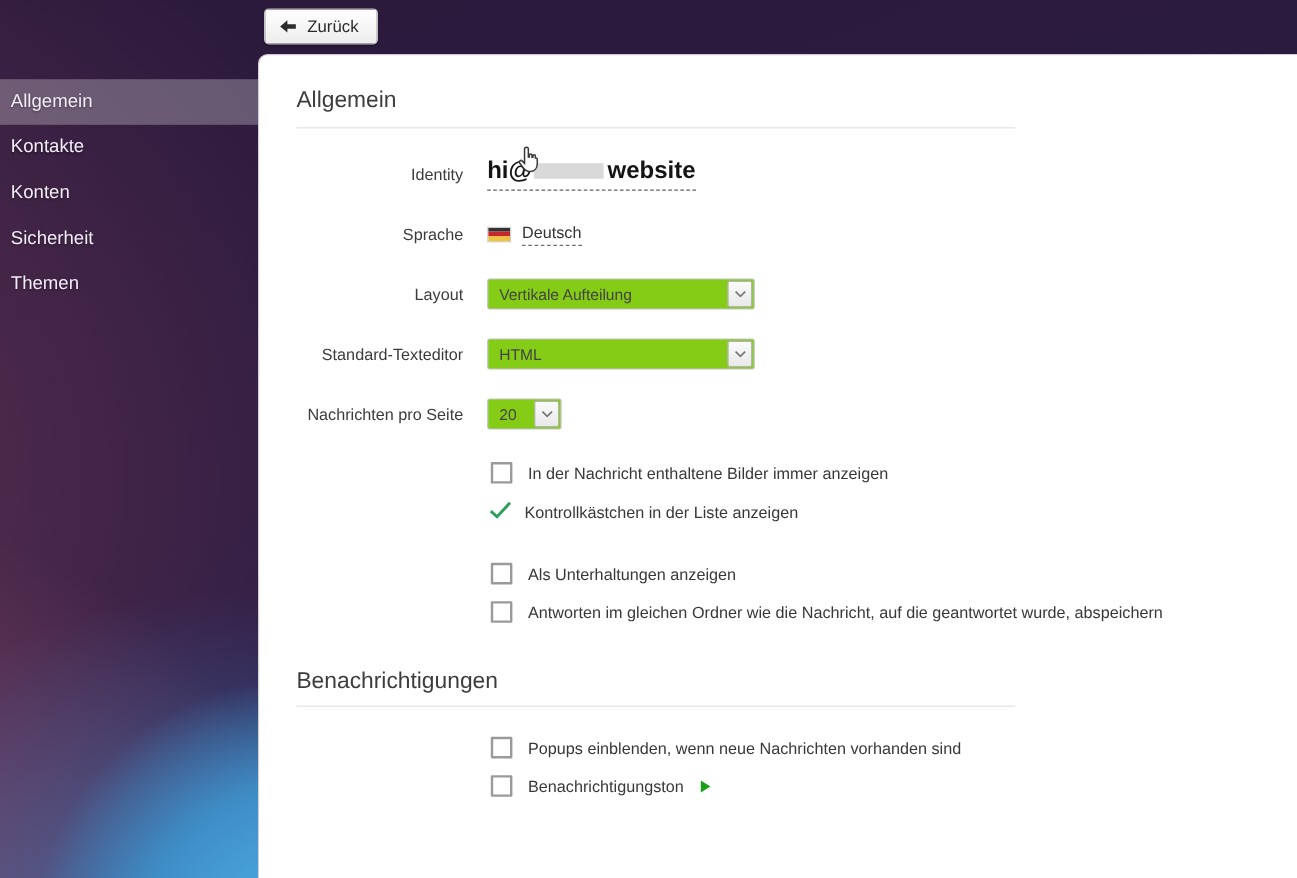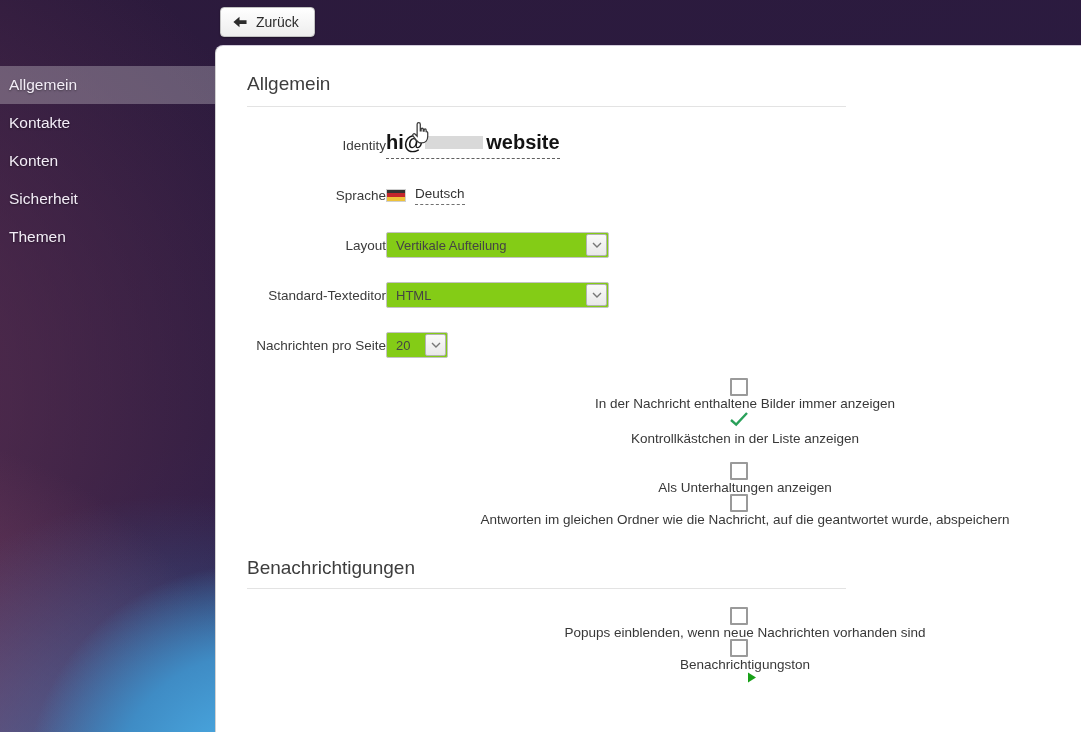"Identity" .field-label { padding-right: none -> 20px }
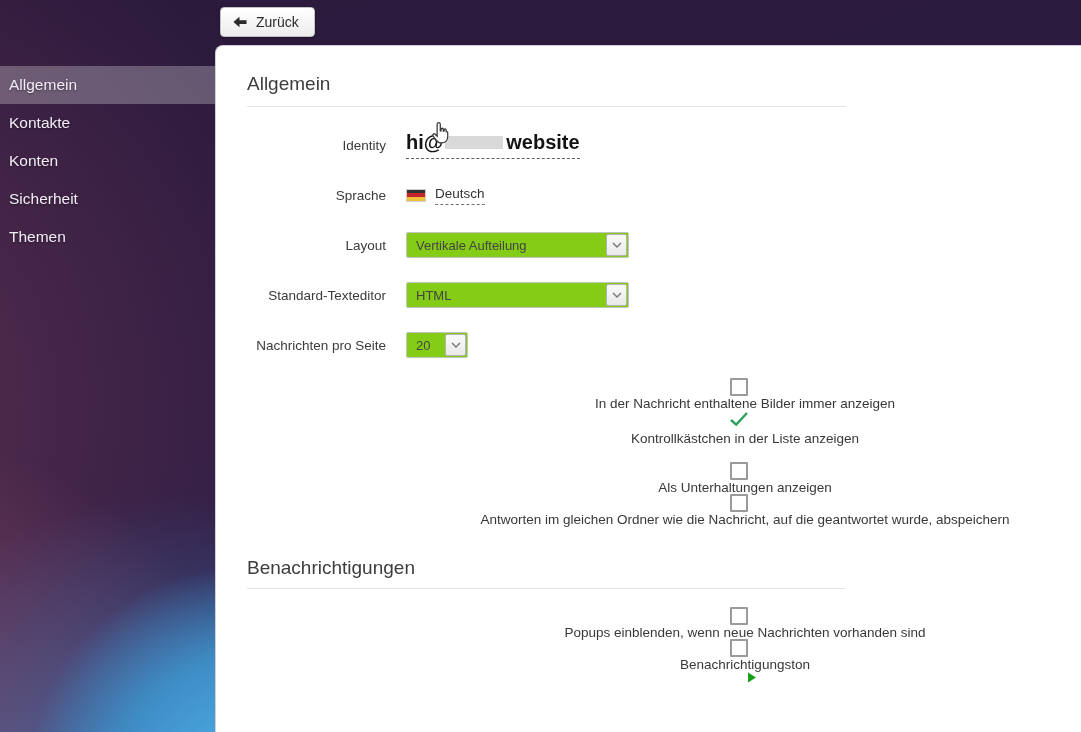"In der Nachricht enthaltene Bilder" .check-row { flex-direction: column -> none }
